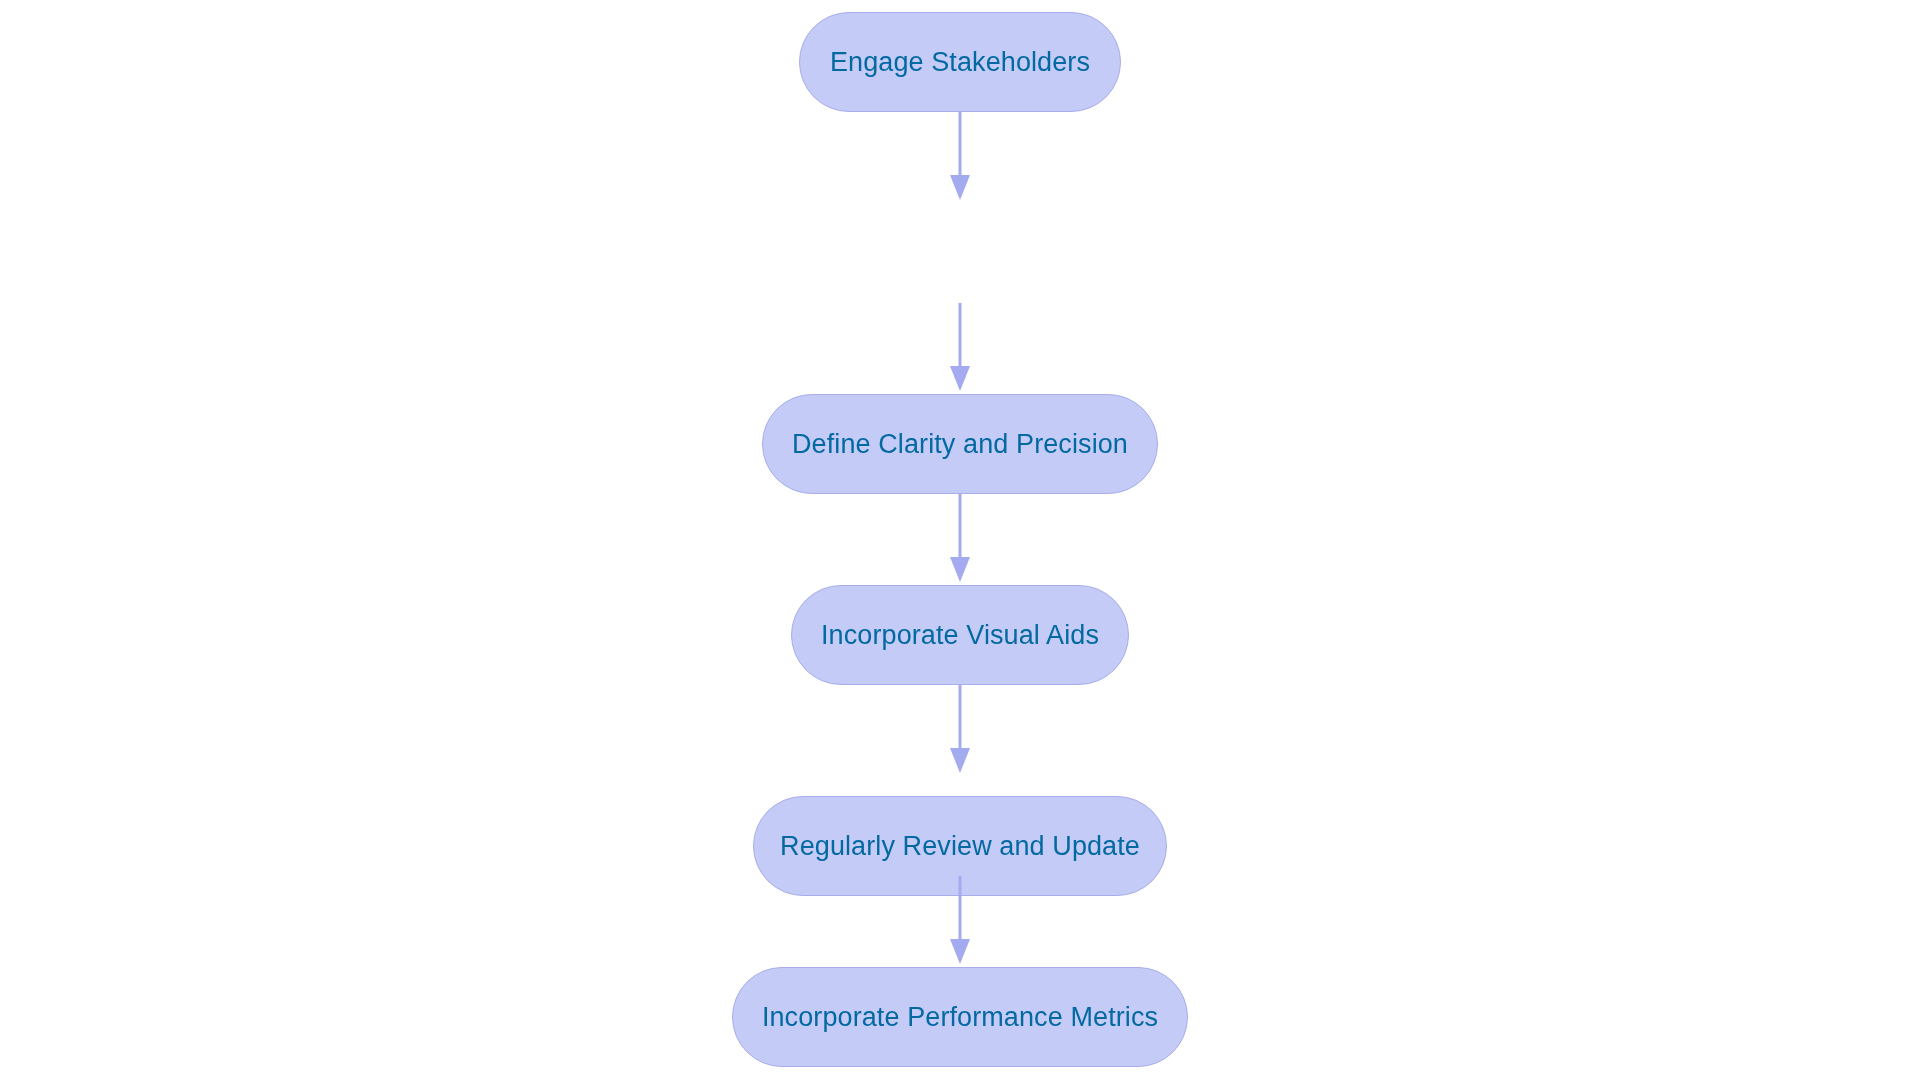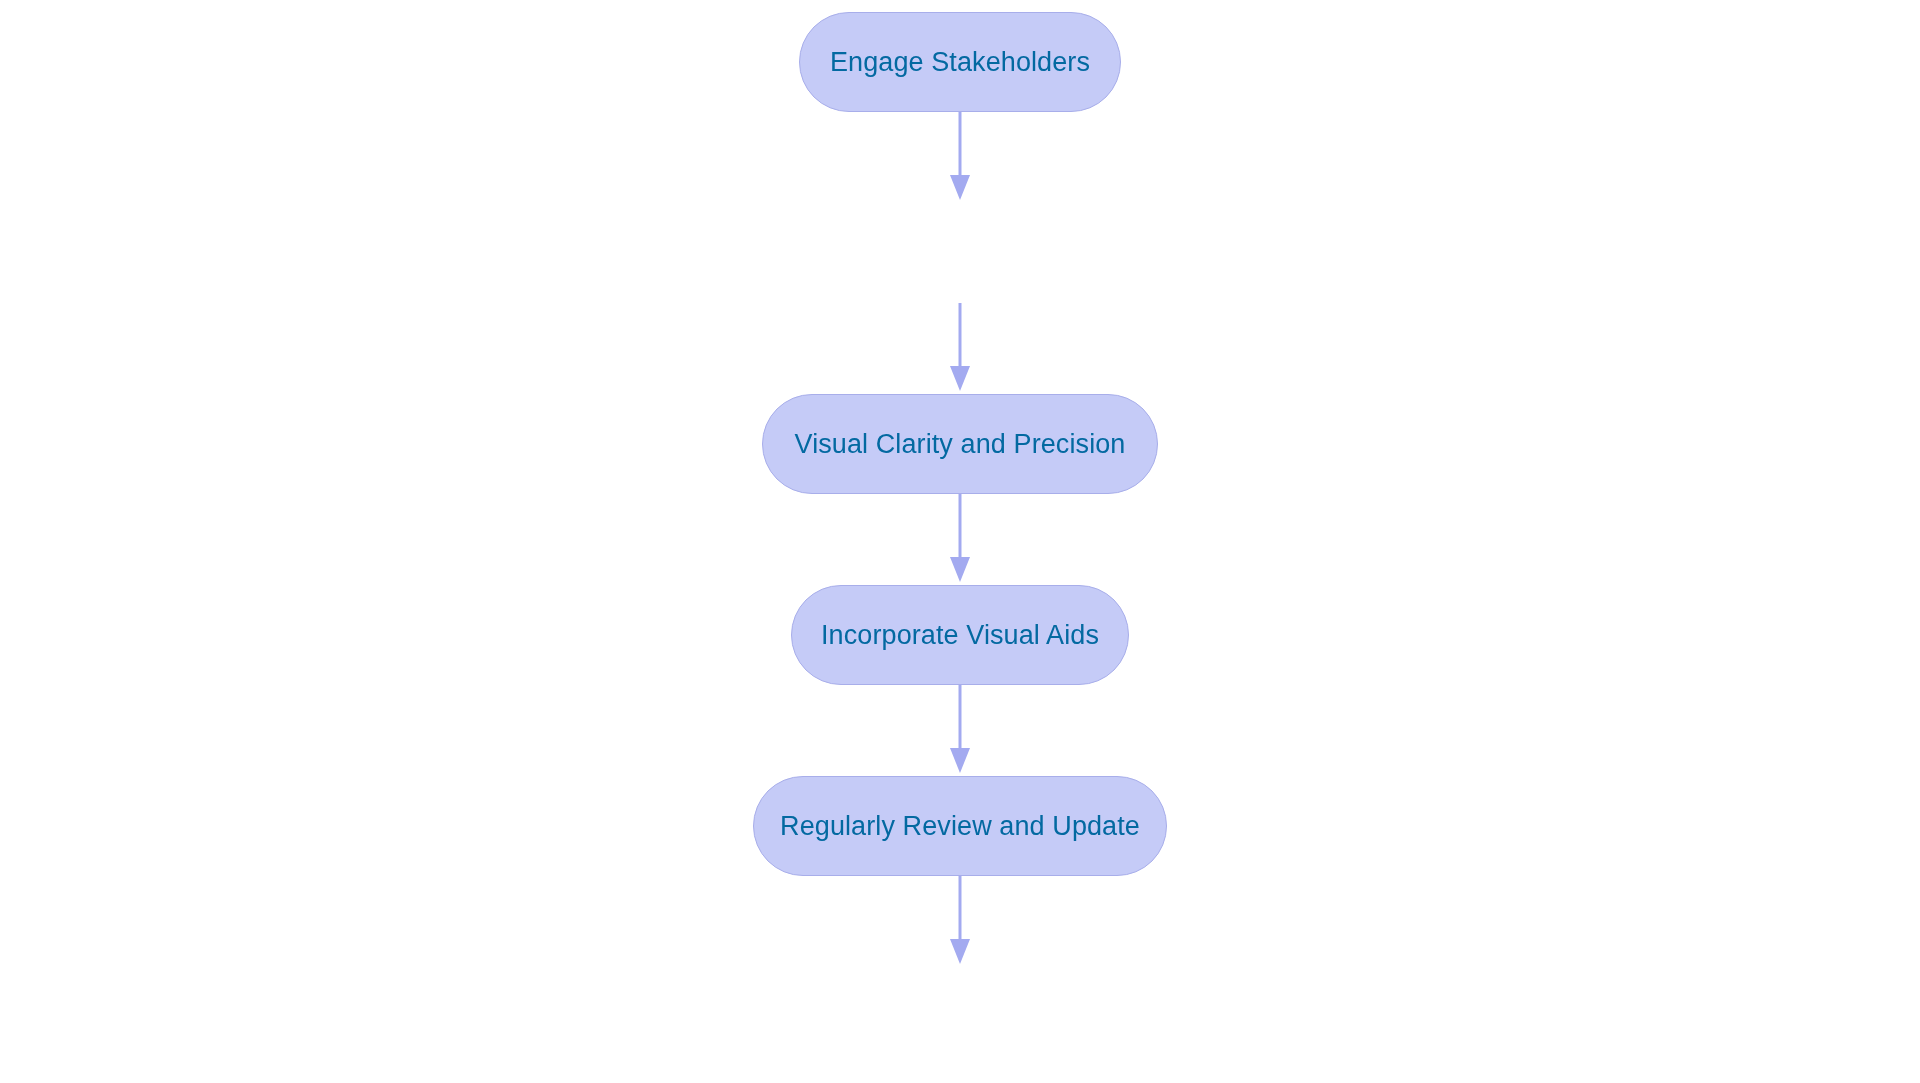"Visual Clarity and Precision" span.node-label { text: Visual -> Define }
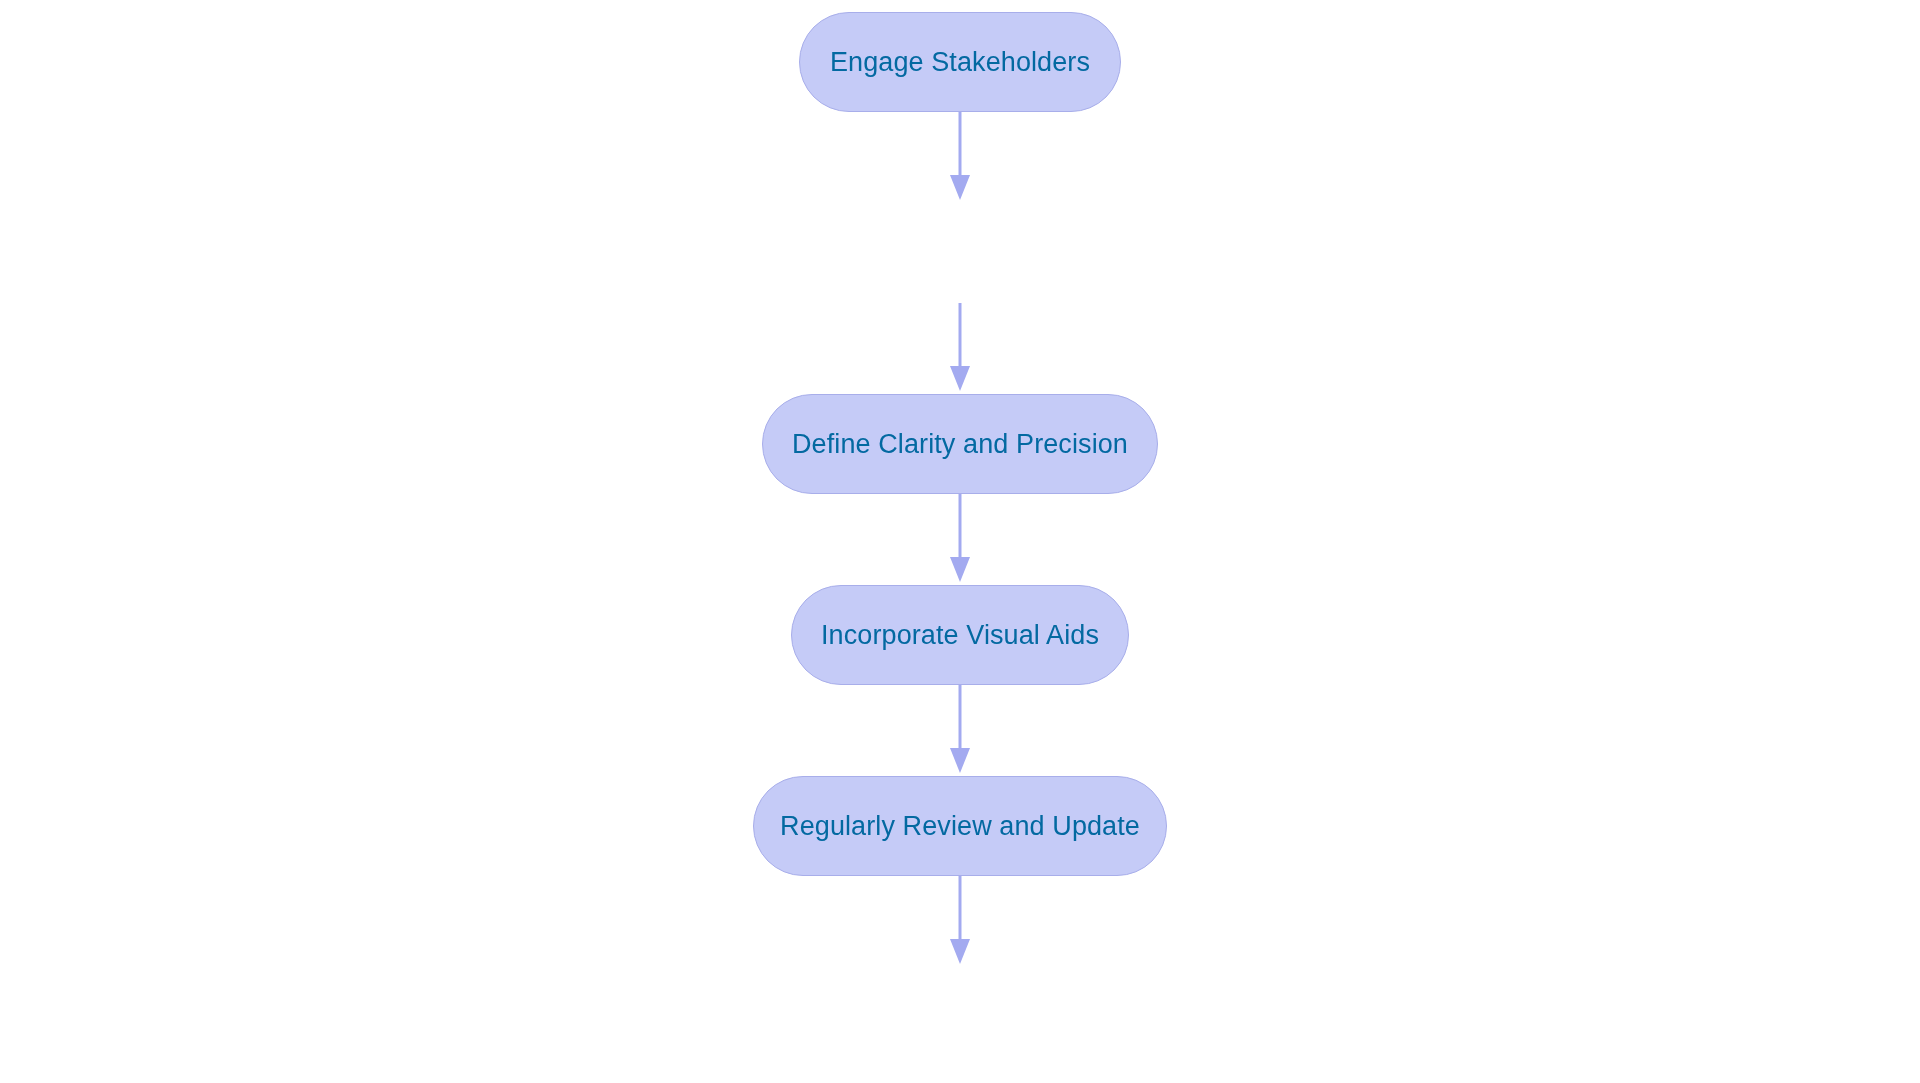"Regularly Review and Update" .node-4 { top: 776px -> 796px }
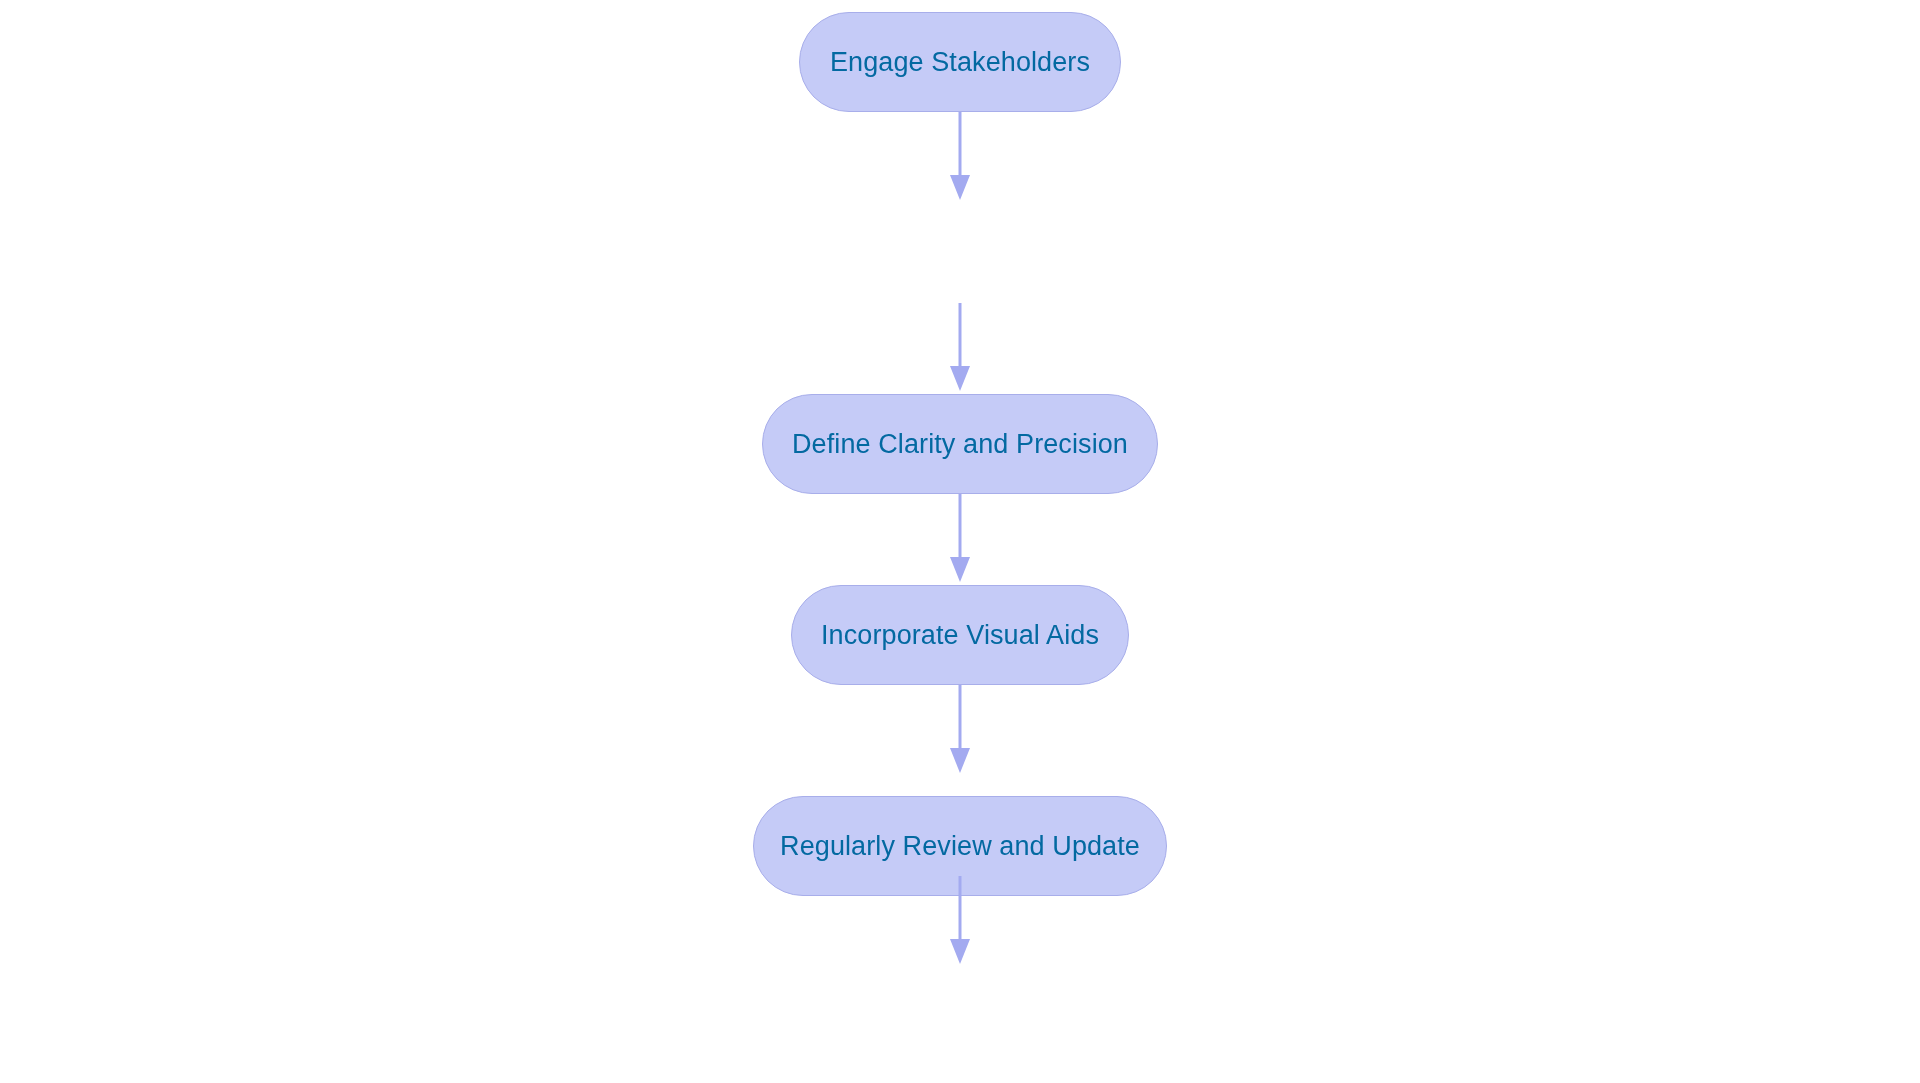"Incorporate Performance Metrics" div.node { html: none -> <div> <span>Incorporate Performance Metrics</span> </div> }
